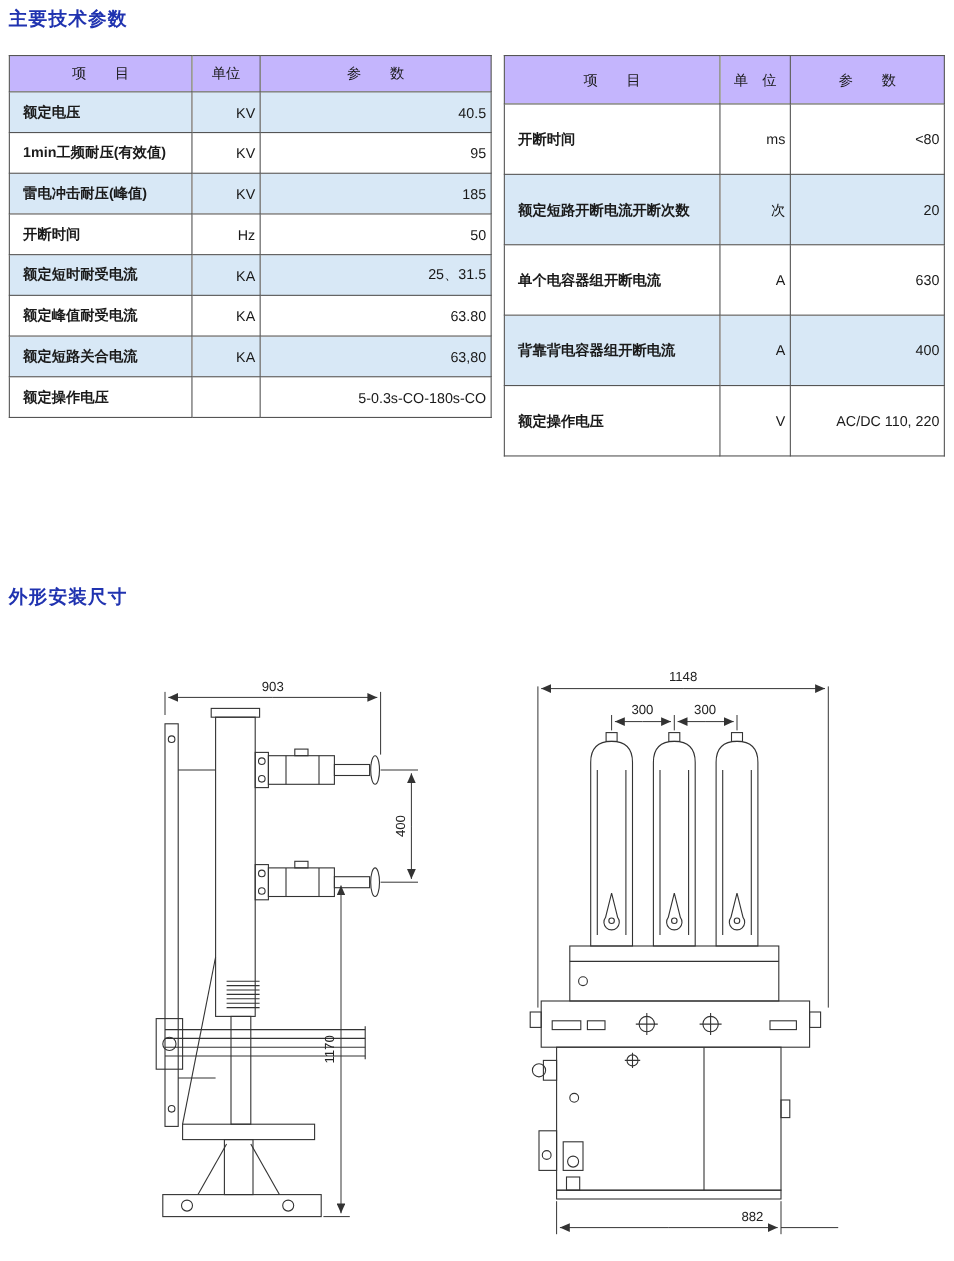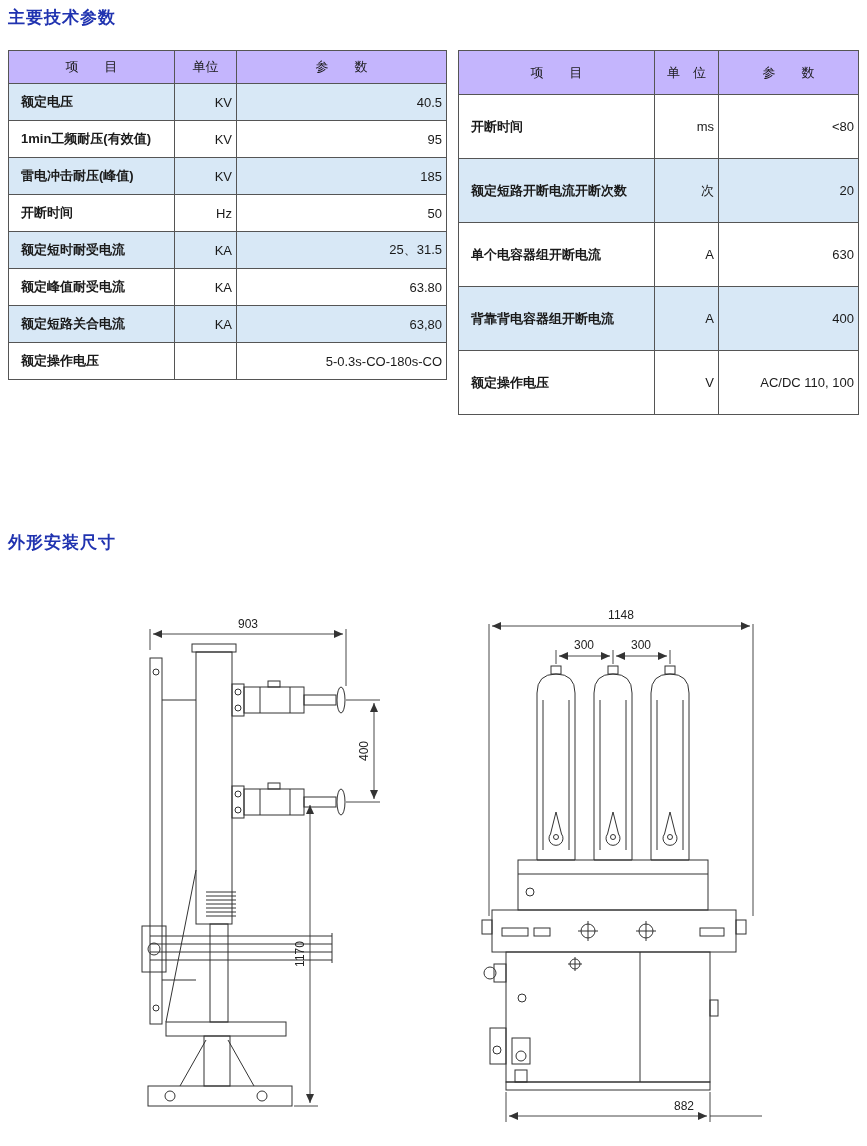"AC/DC 110, 100" td { text: 100 -> 220 }
